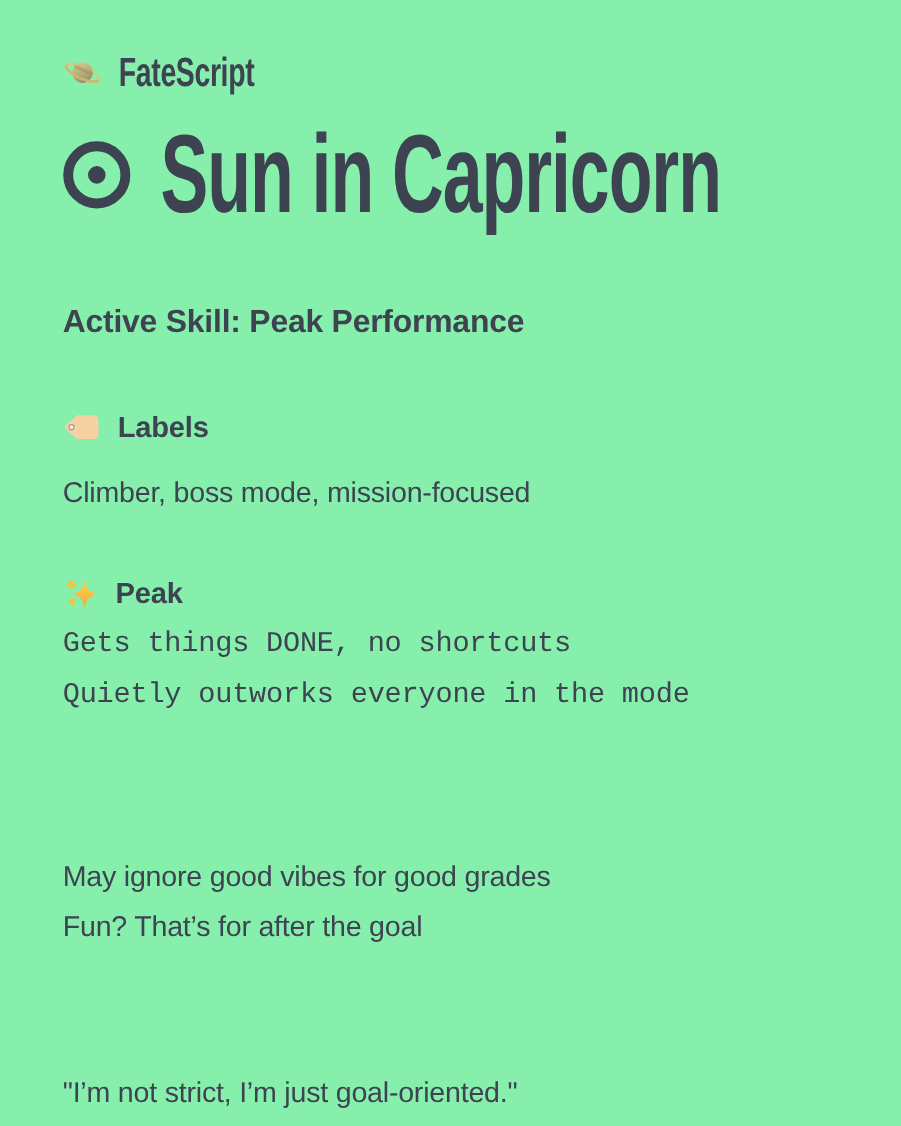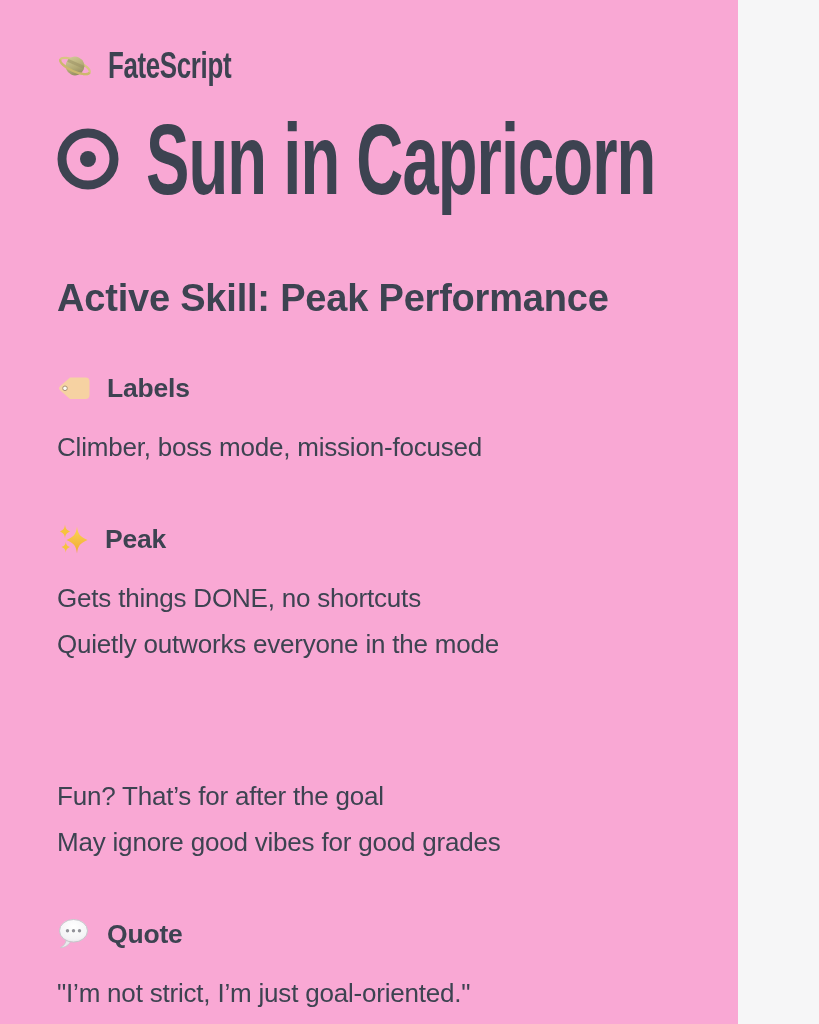"FateScript" .page { background: #f9a8d4 -> #86efac; width: 738px -> 819px }
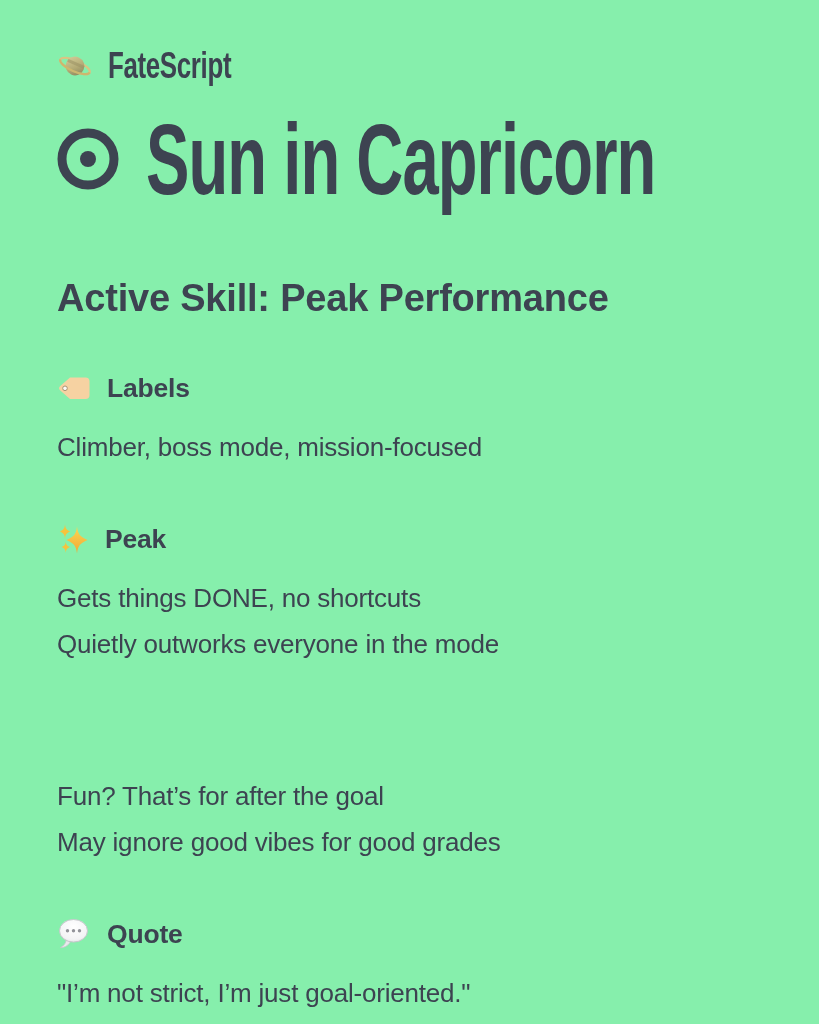"Active Skill: Peak Performance" .subtitle { font-size: 38px -> 29px }
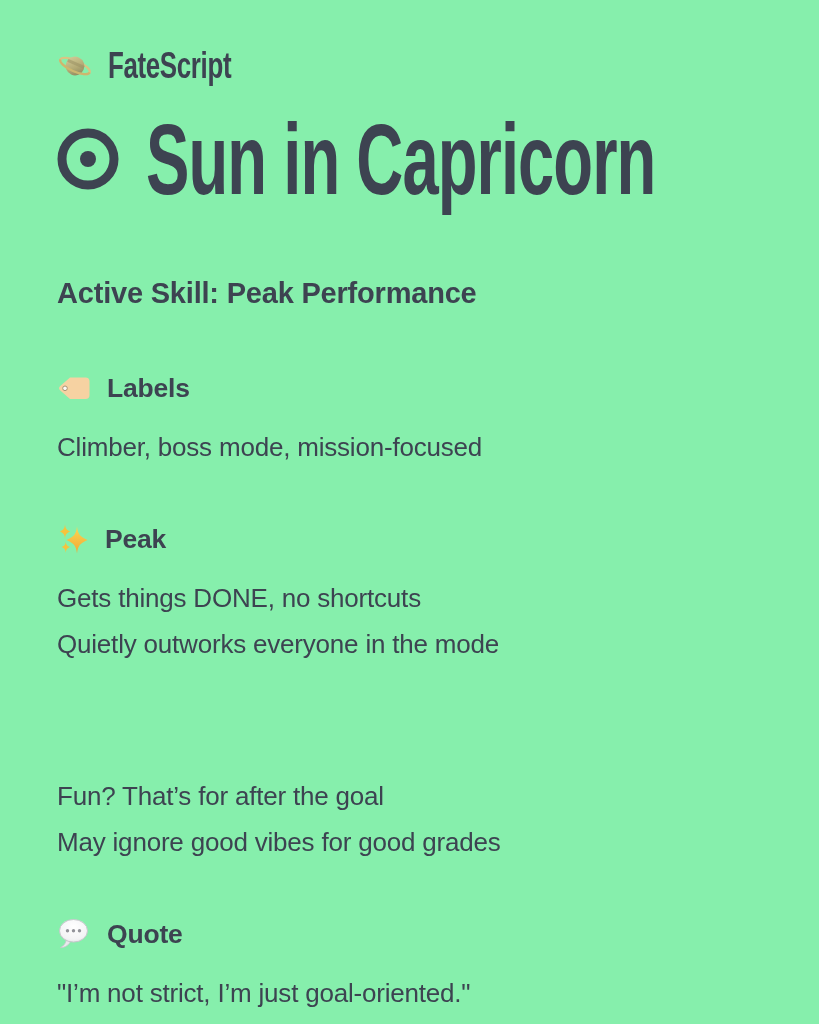"Gets things DONE, no shortcuts" #txt-buff { font-family: none -> Liberation Mono, monospace; top: 575px -> 562px }
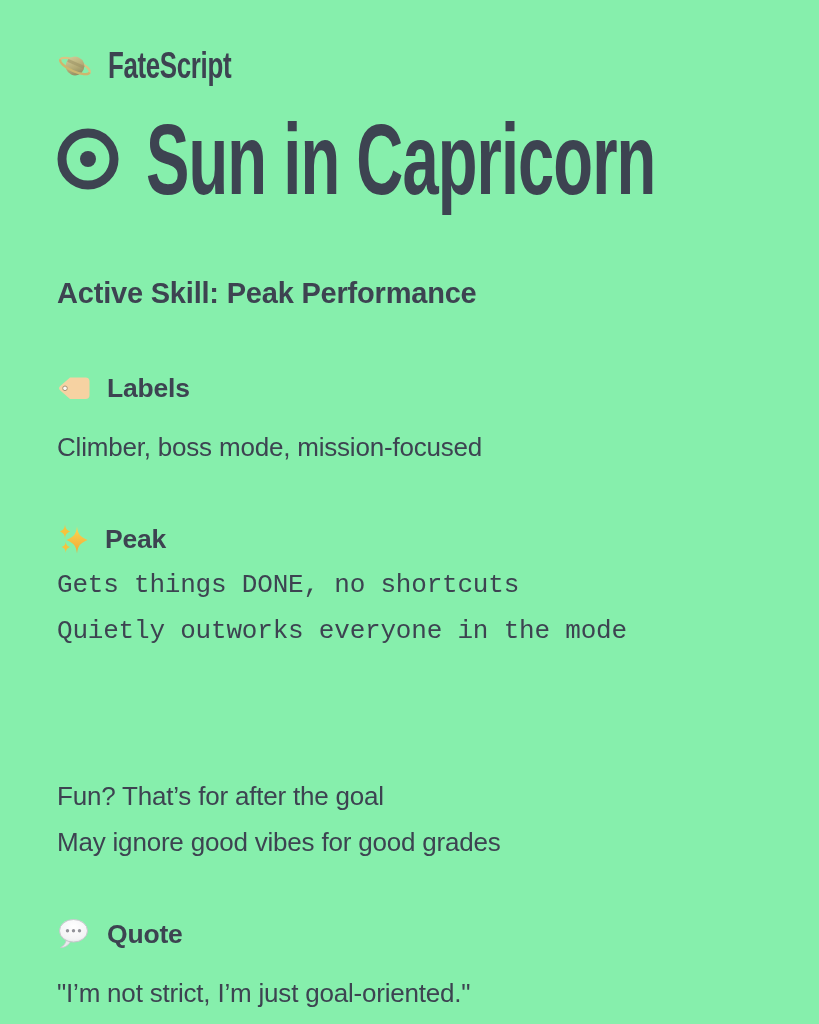"Fun? That’s for after the" div { order: before "May ignore good vibes for" -> after "May ignore good vibes for" }
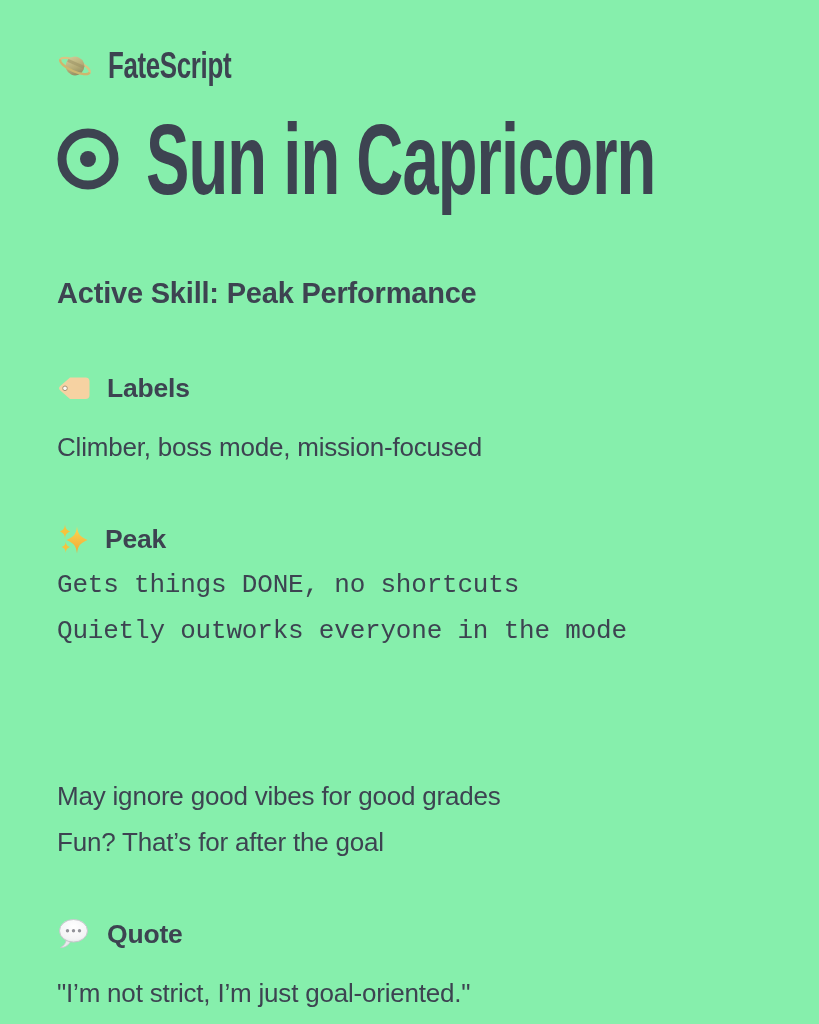"Quote" div.abs { html: <div> <svg> <defs> <radialGradient> <stop></stop> <stop></stop> <stop></stop> </radialGradient> </defs> <path></path> <ellipse></ellipse> <circle></circle> <circle></circle> <circle></circle> </svg> <span>Quote</span> </div> -> none }
